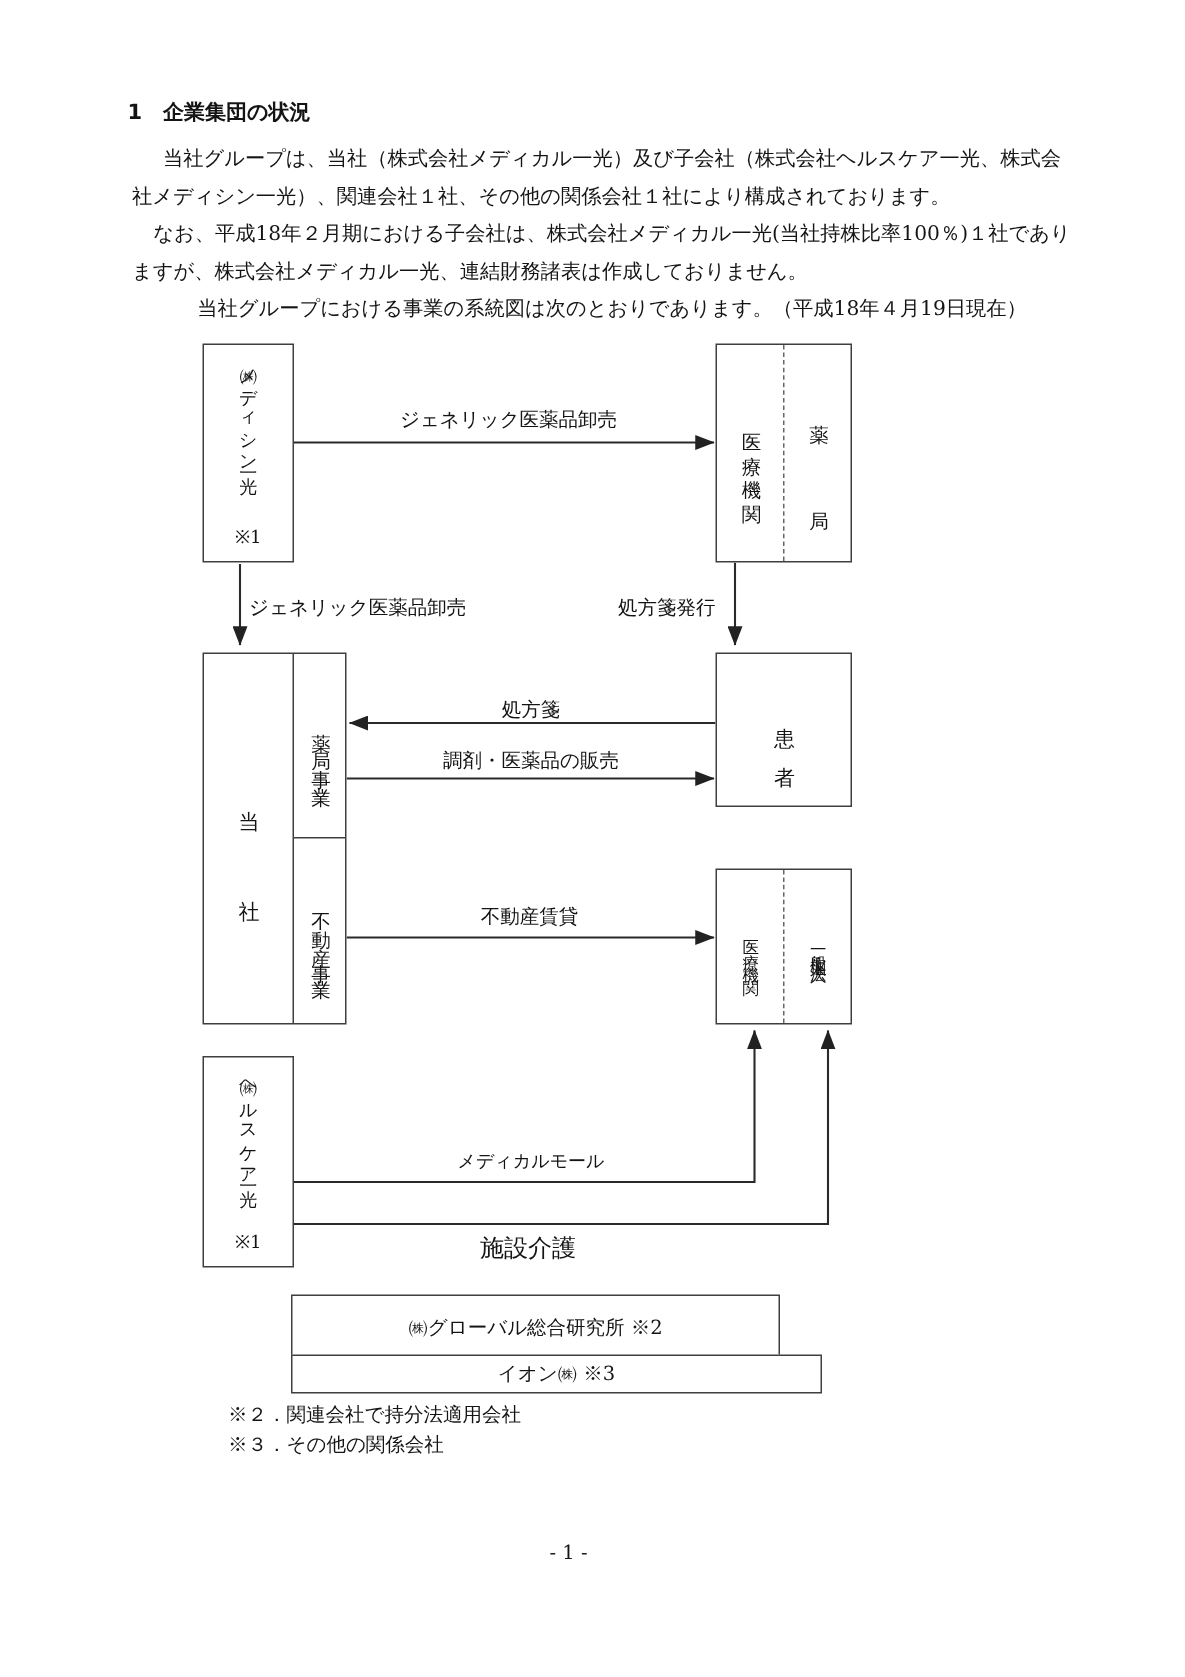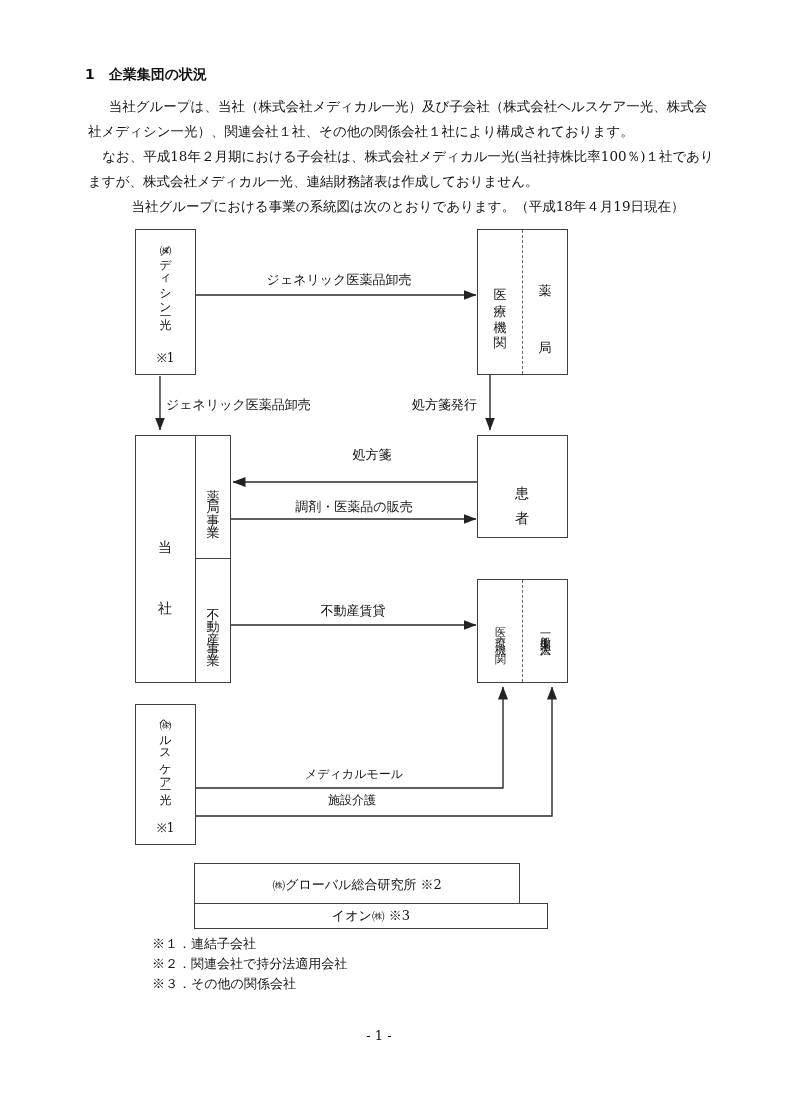"処方箋" div.lbl { margin-left: 18px -> none; top: 446px -> 464px }
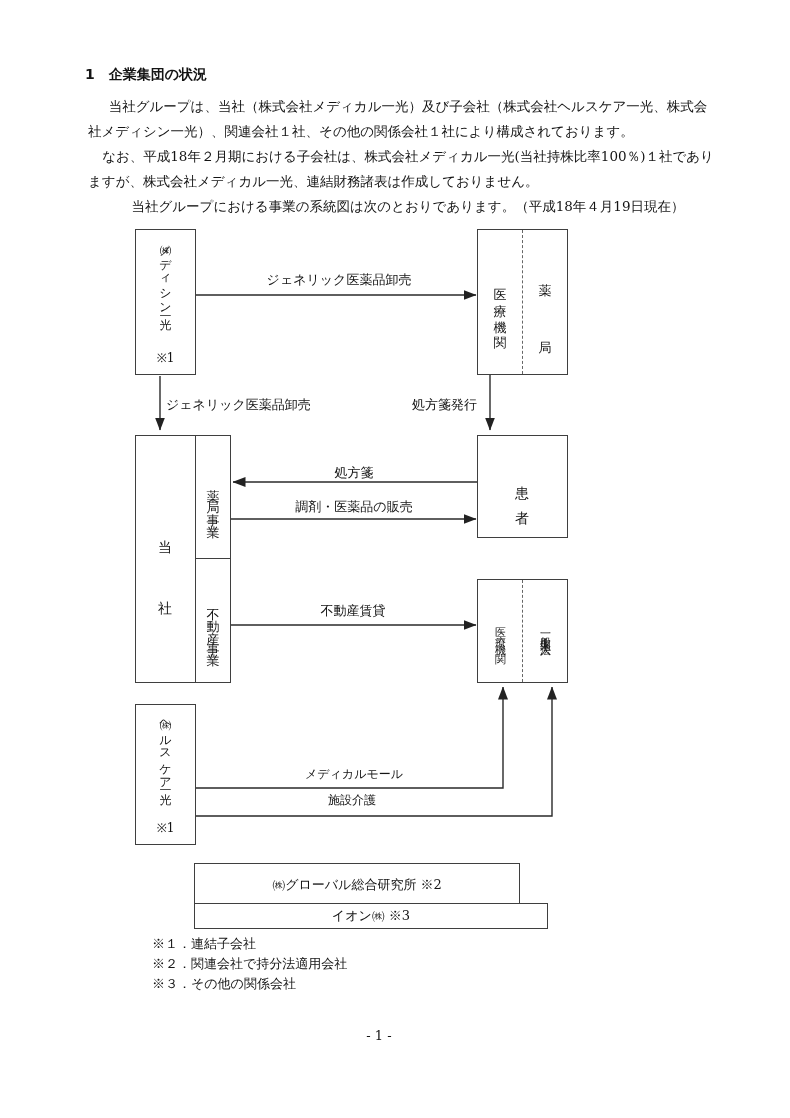"施設介護" div.lbl { font-size: 12px -> 16px; top: 792px -> 822px }
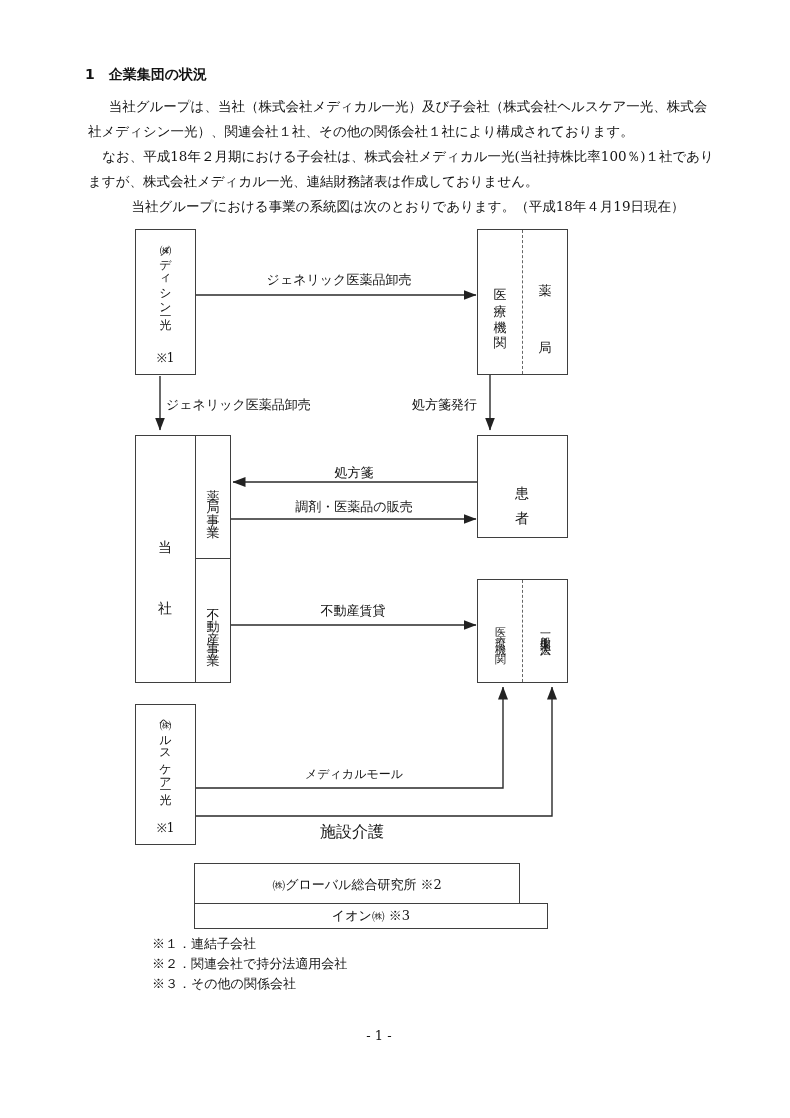"※１．連結子会社" div { html: <div>※１．連結子会社</div> -> none }
